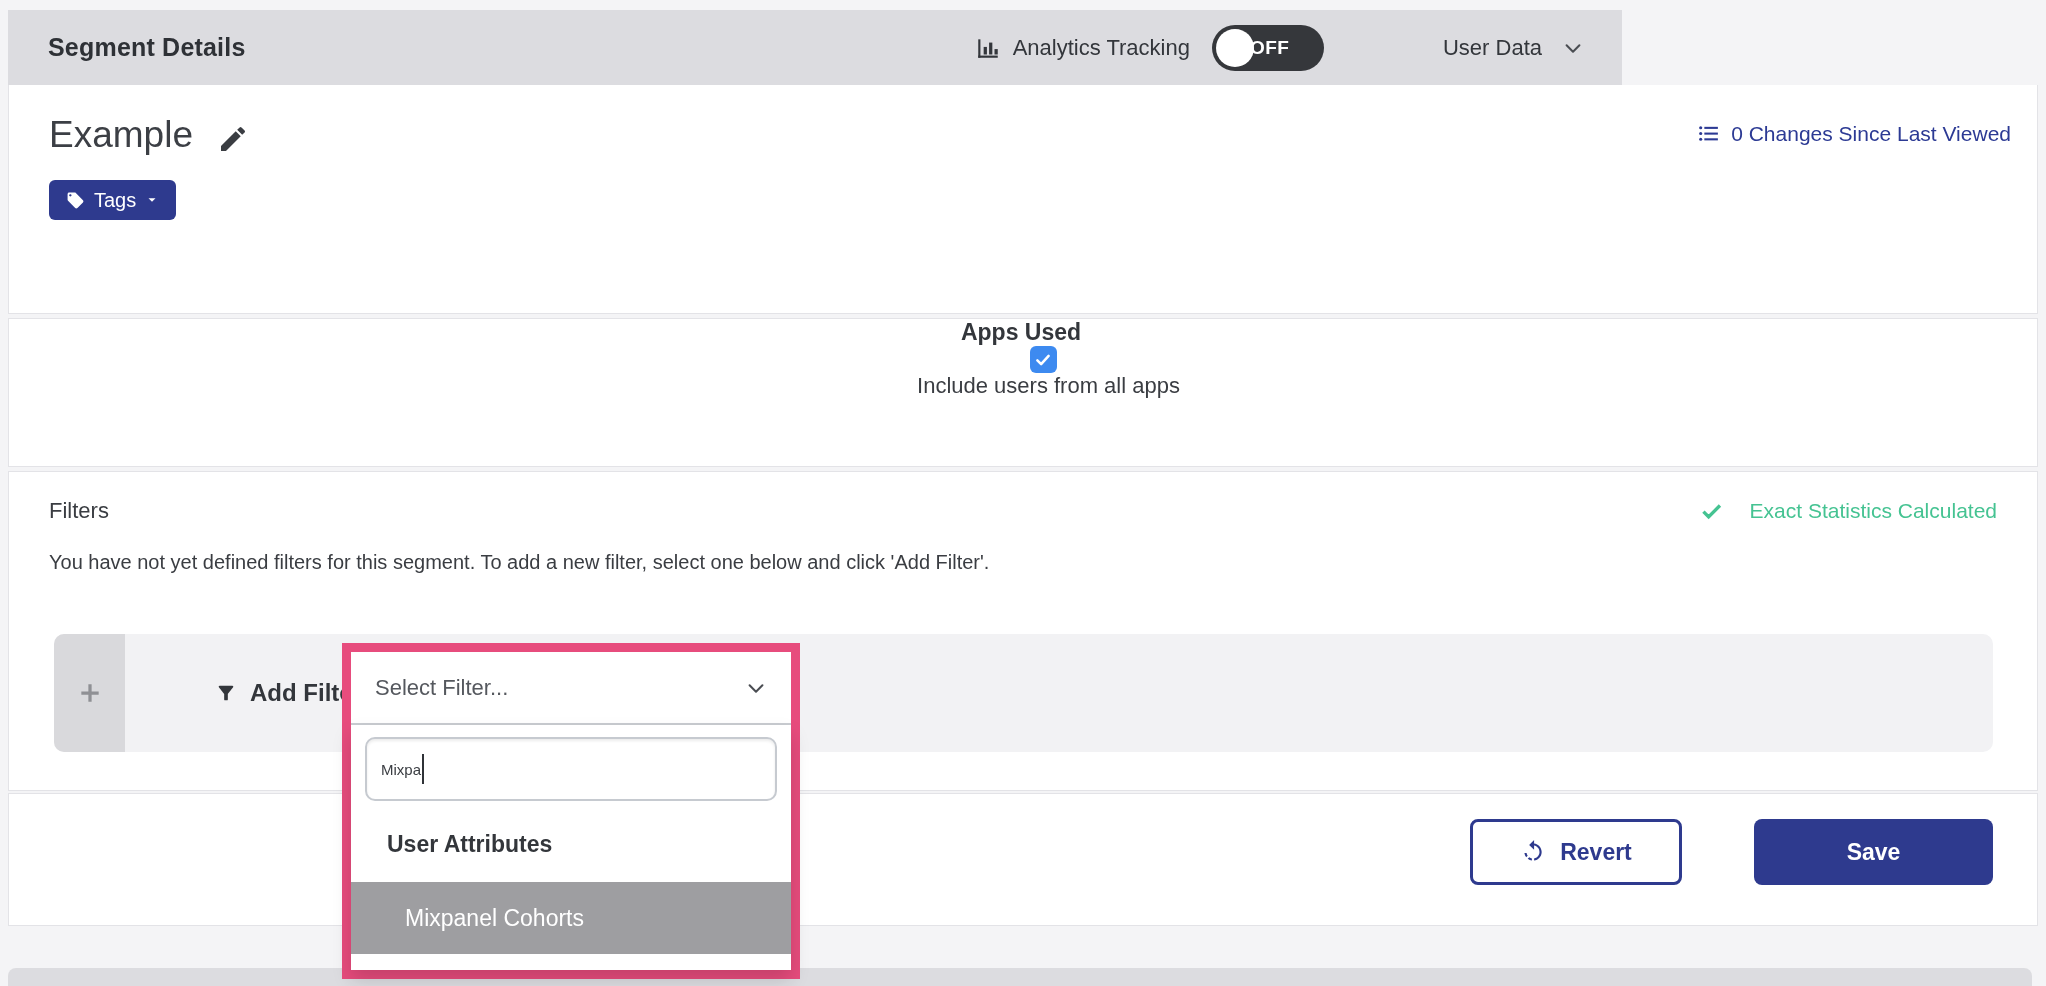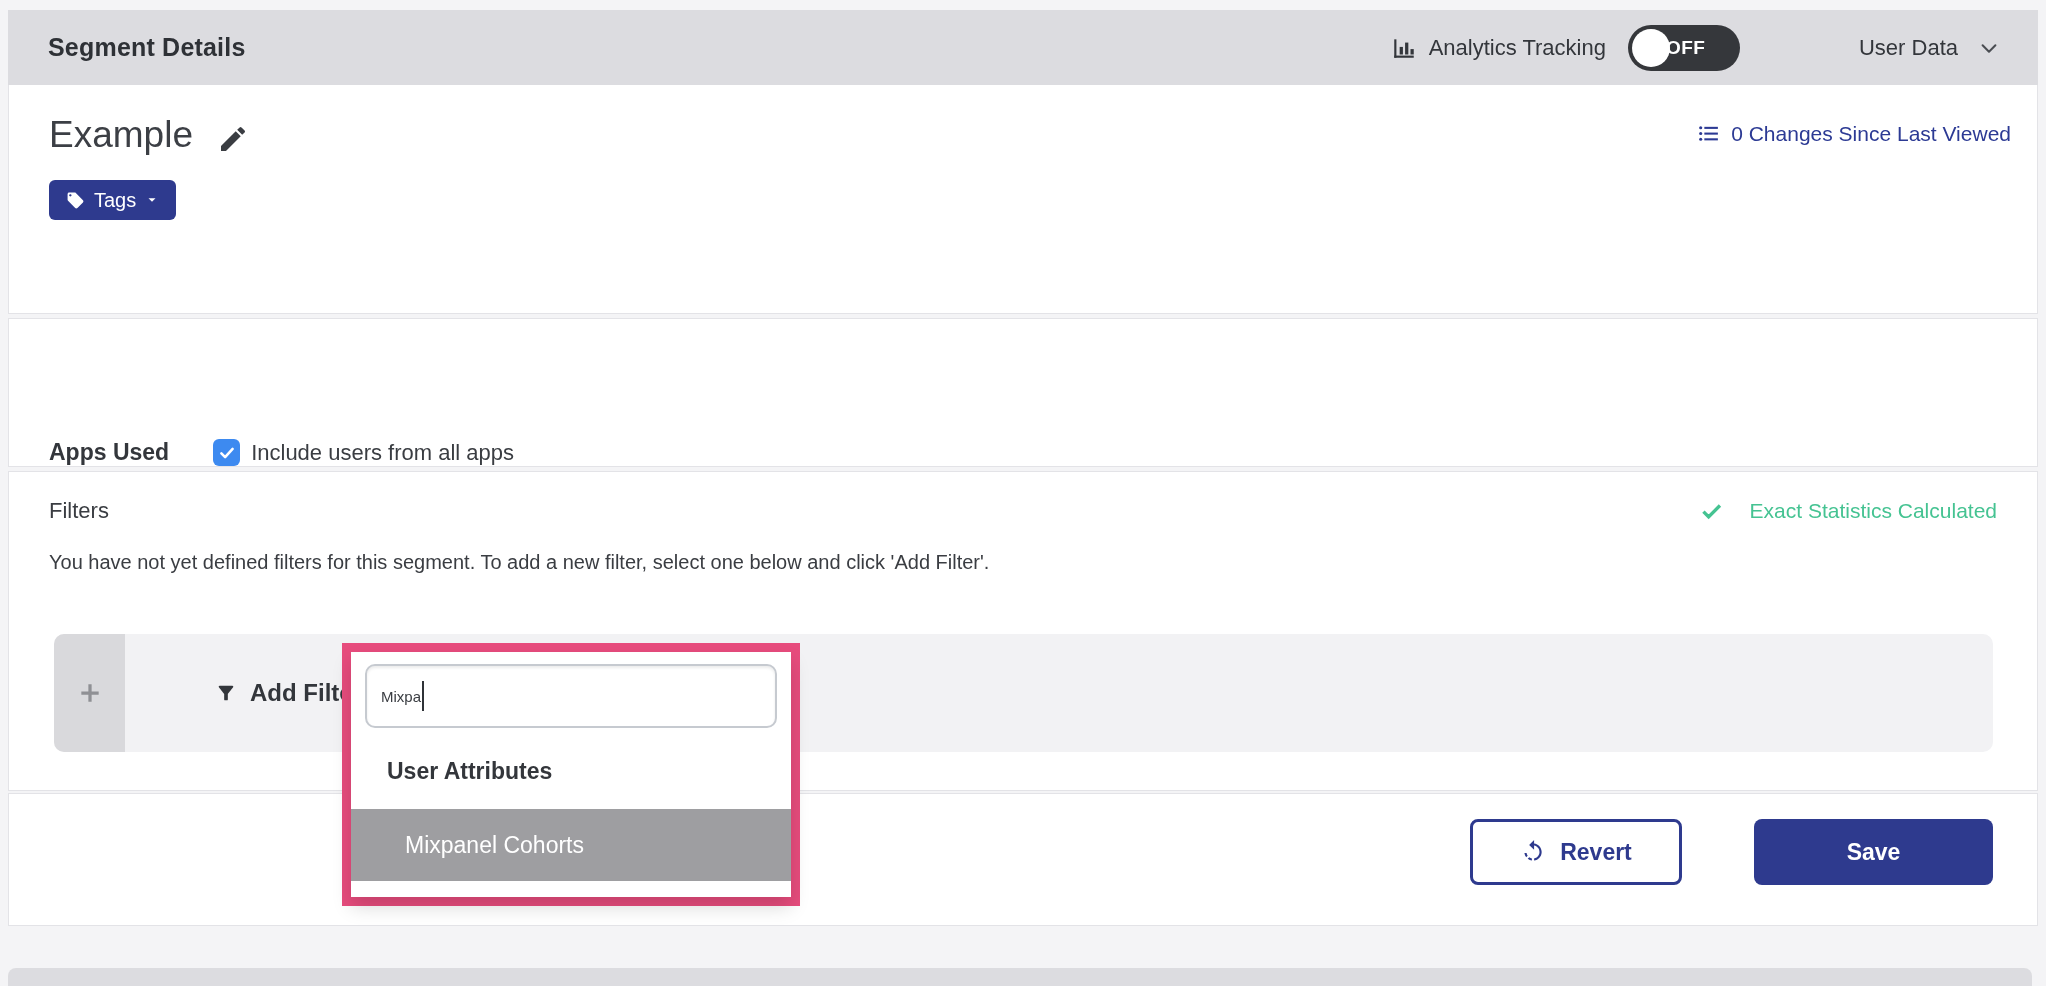"Segment Details" .topbar { width: 2030px -> 1614px }
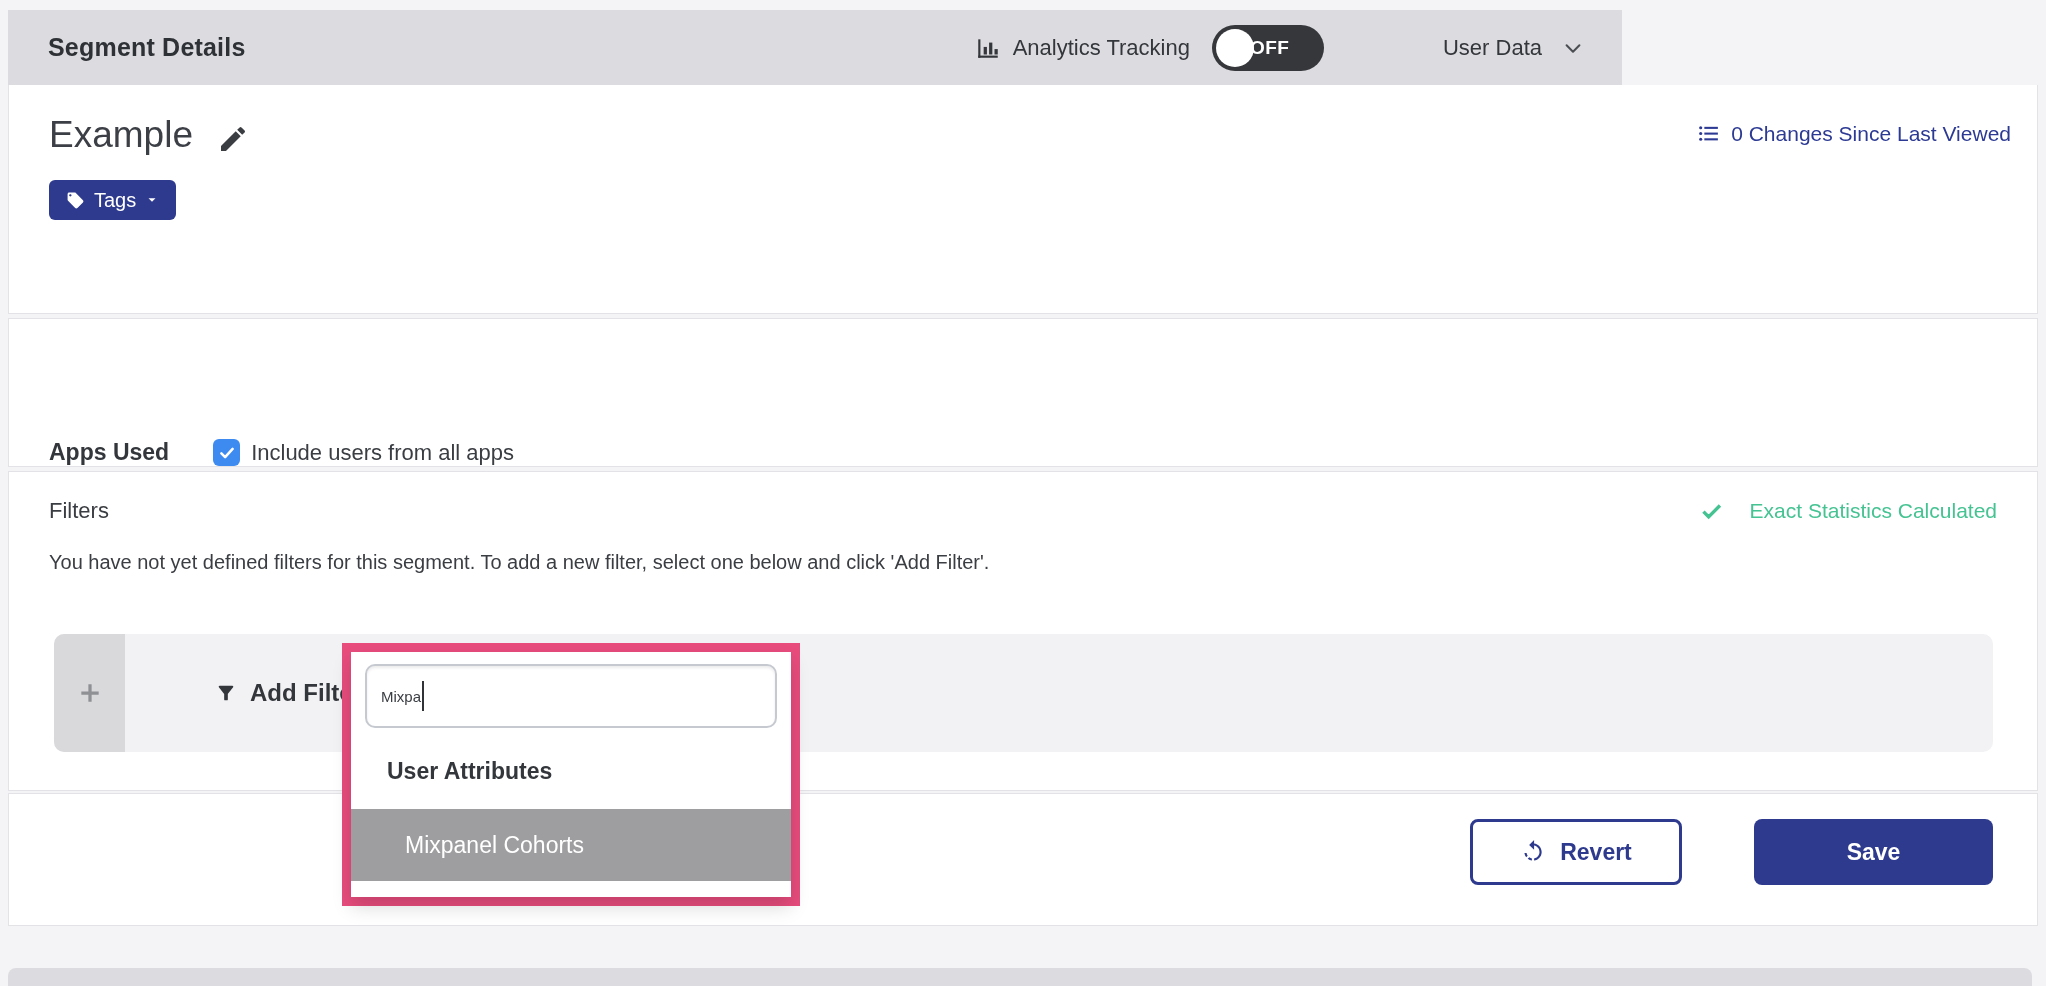"Apps Used" .card2 { align-items: flex-end -> center; flex-direction: none -> column }
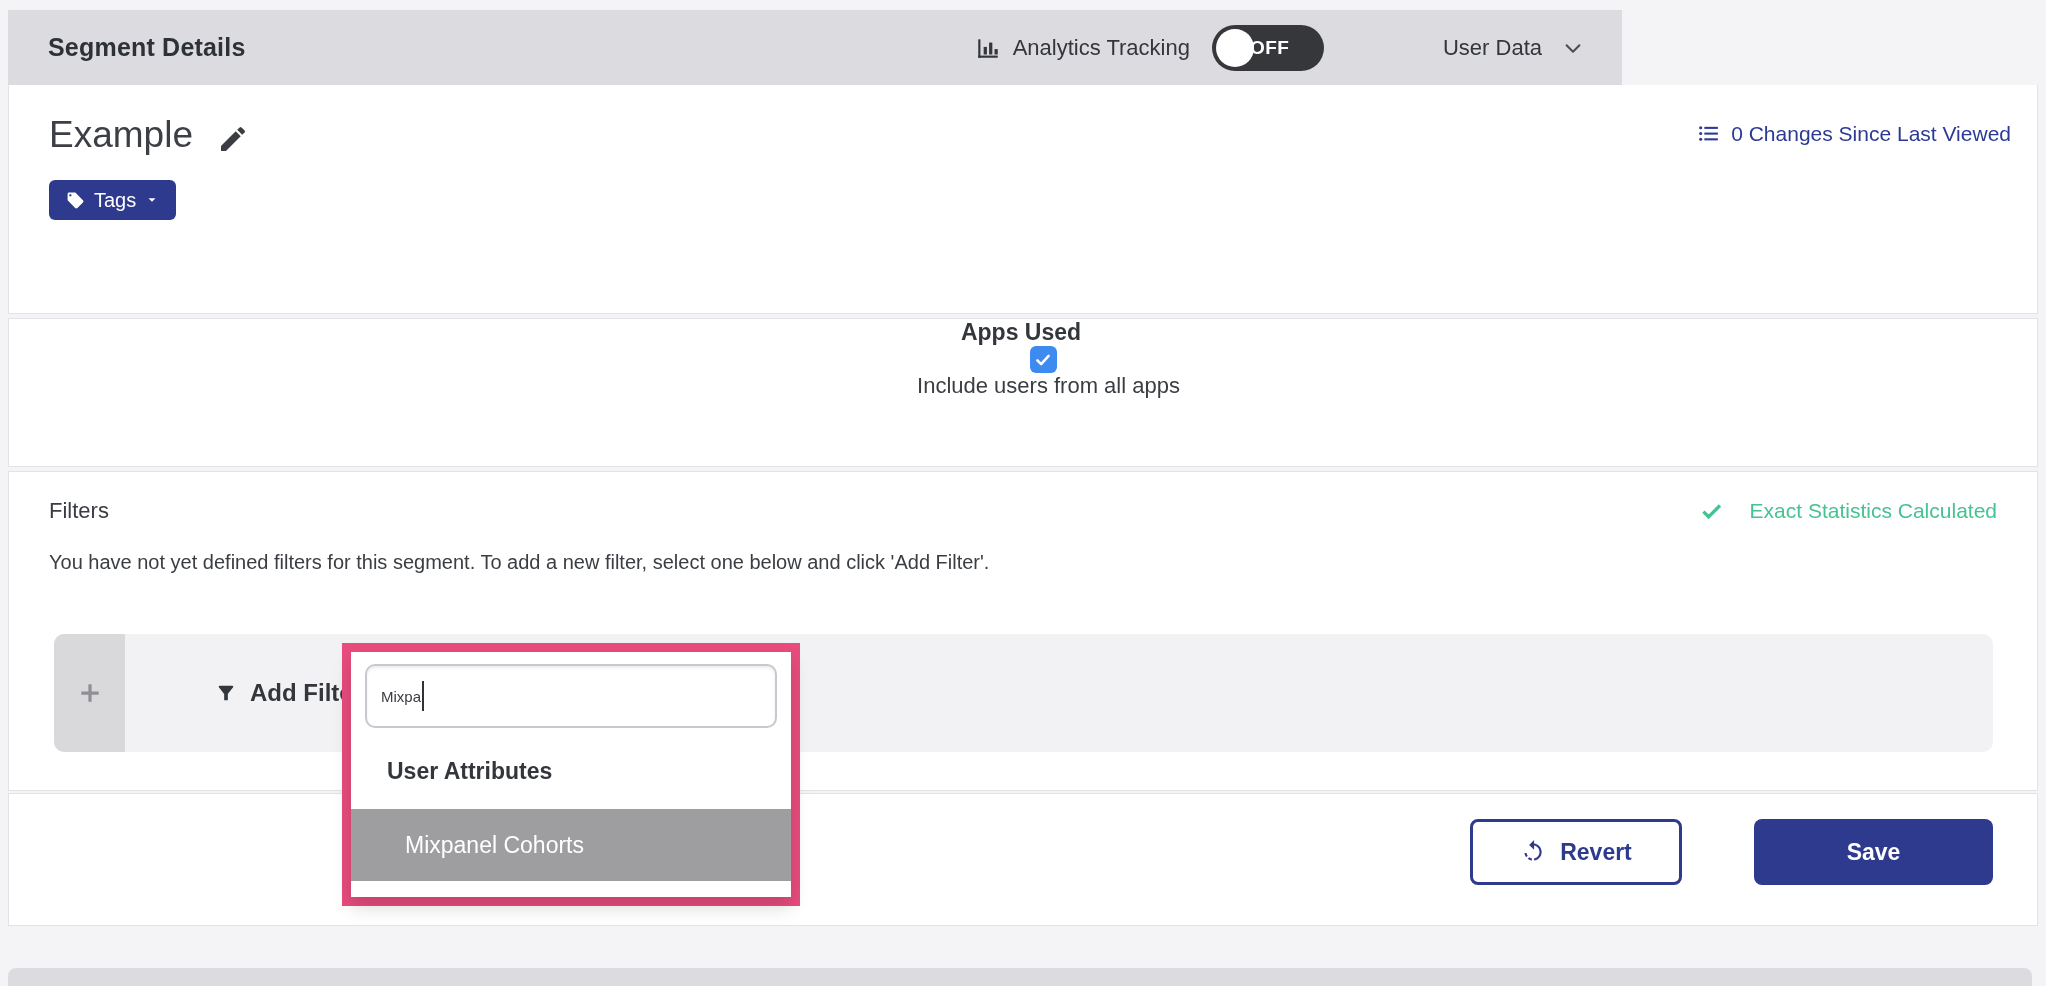"Select Filter..." div.dd-select { html: none -> <div> <span>Select Filter...</span> <span> <svg> <polyline></polyline> </svg> </span> </div> }
